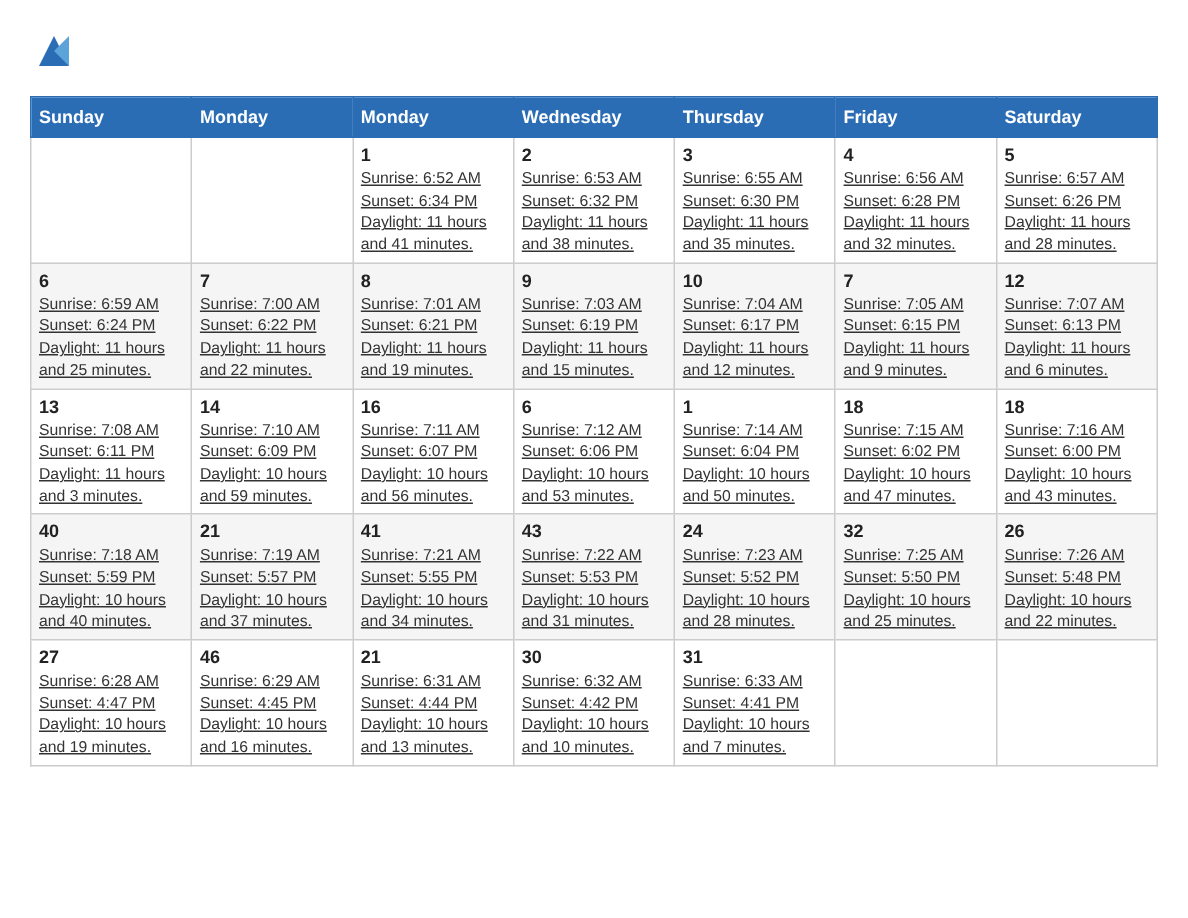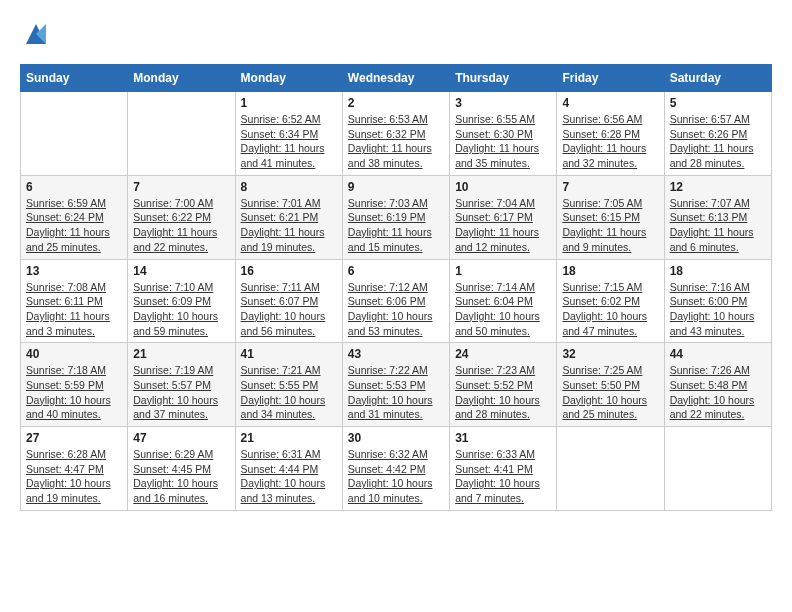"44" div.day-number { text: 44 -> 26 }
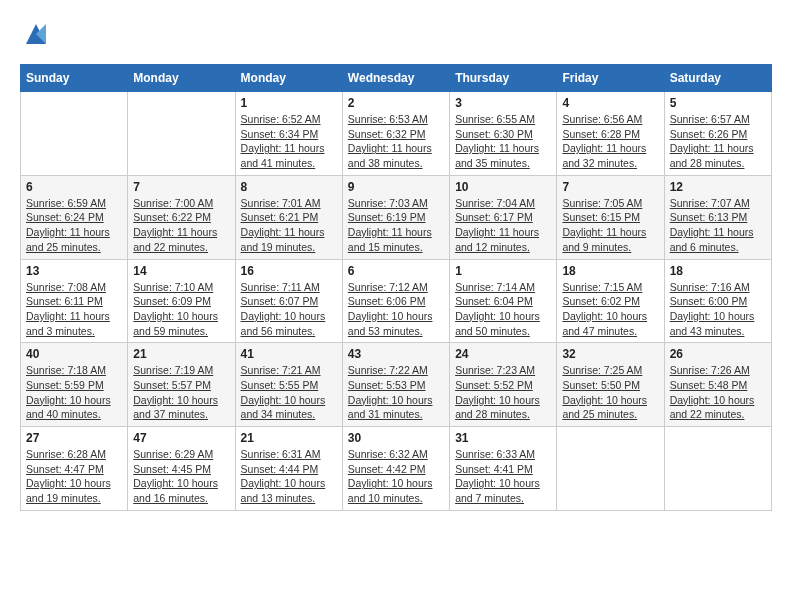"47" div.day-number { text: 47 -> 46 }
